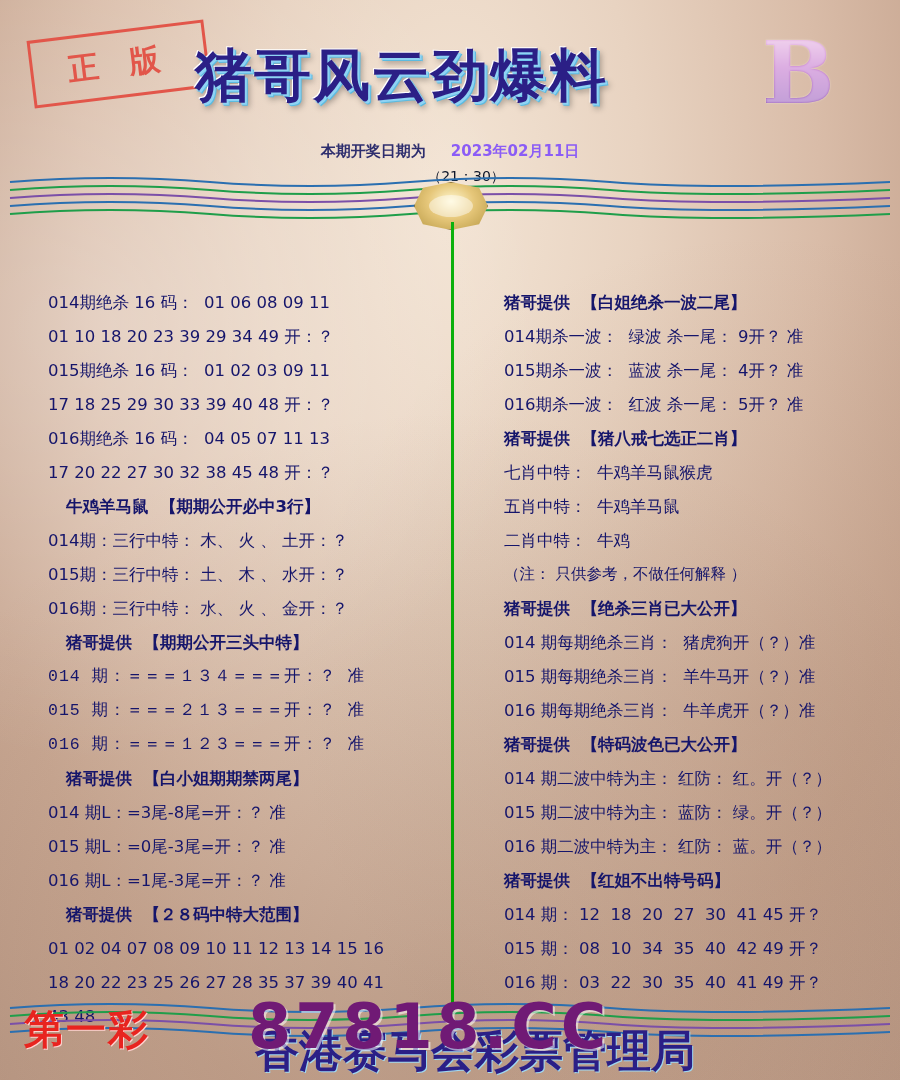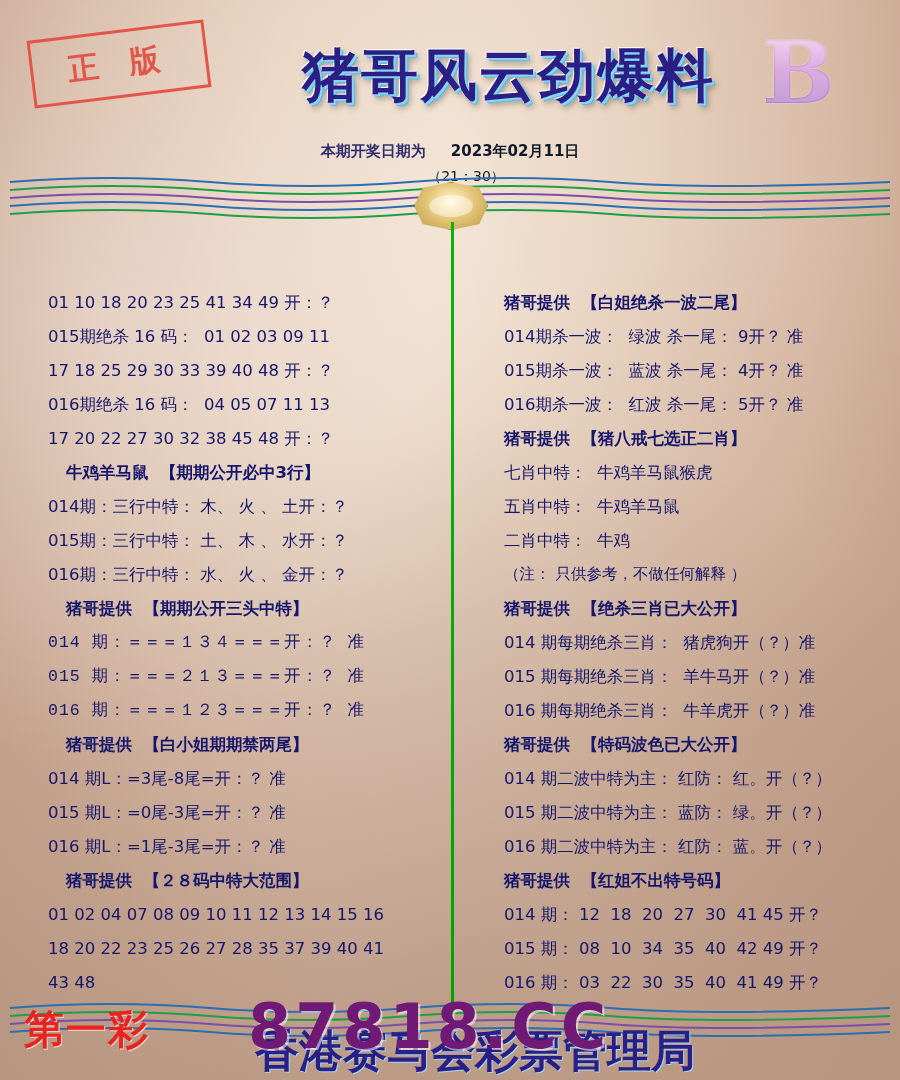"猪哥风云劲爆料" .title { text-align: right -> left }
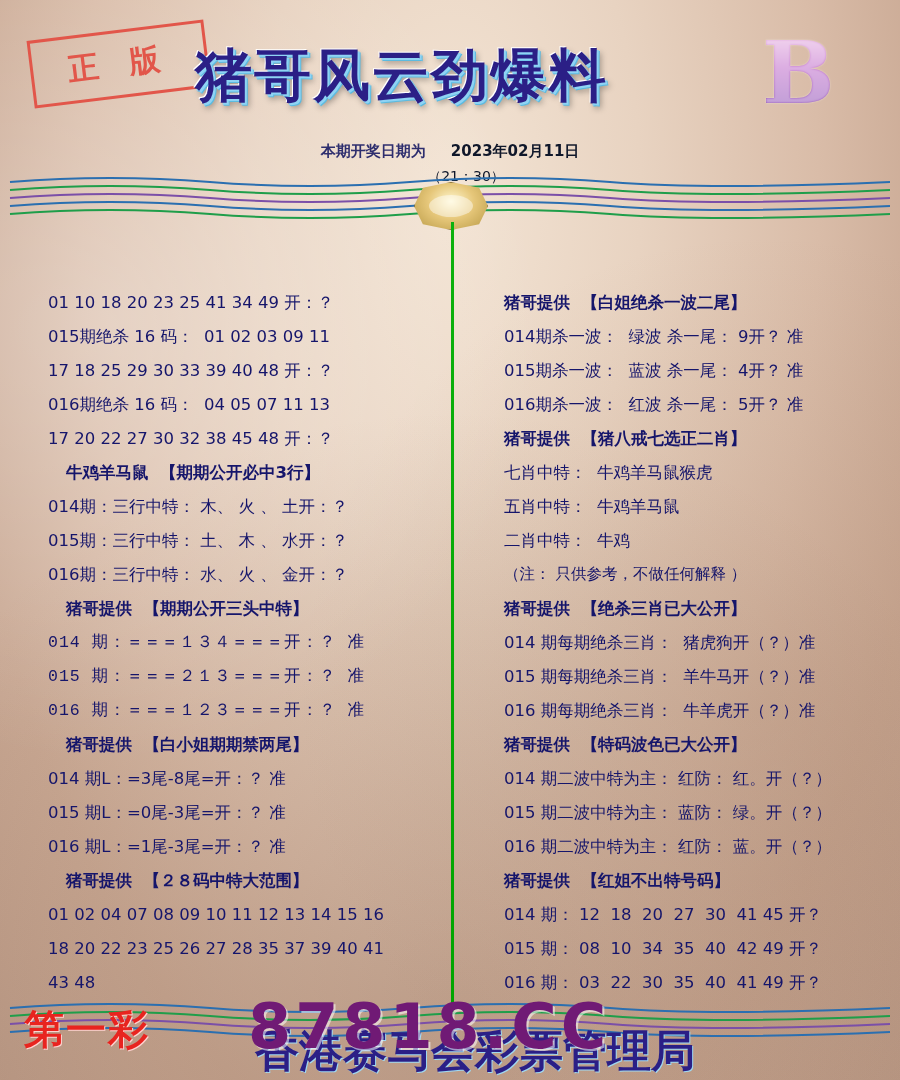"2023年02月11日" .draw-date .d { color: #0f172a -> #8b5cf6 }
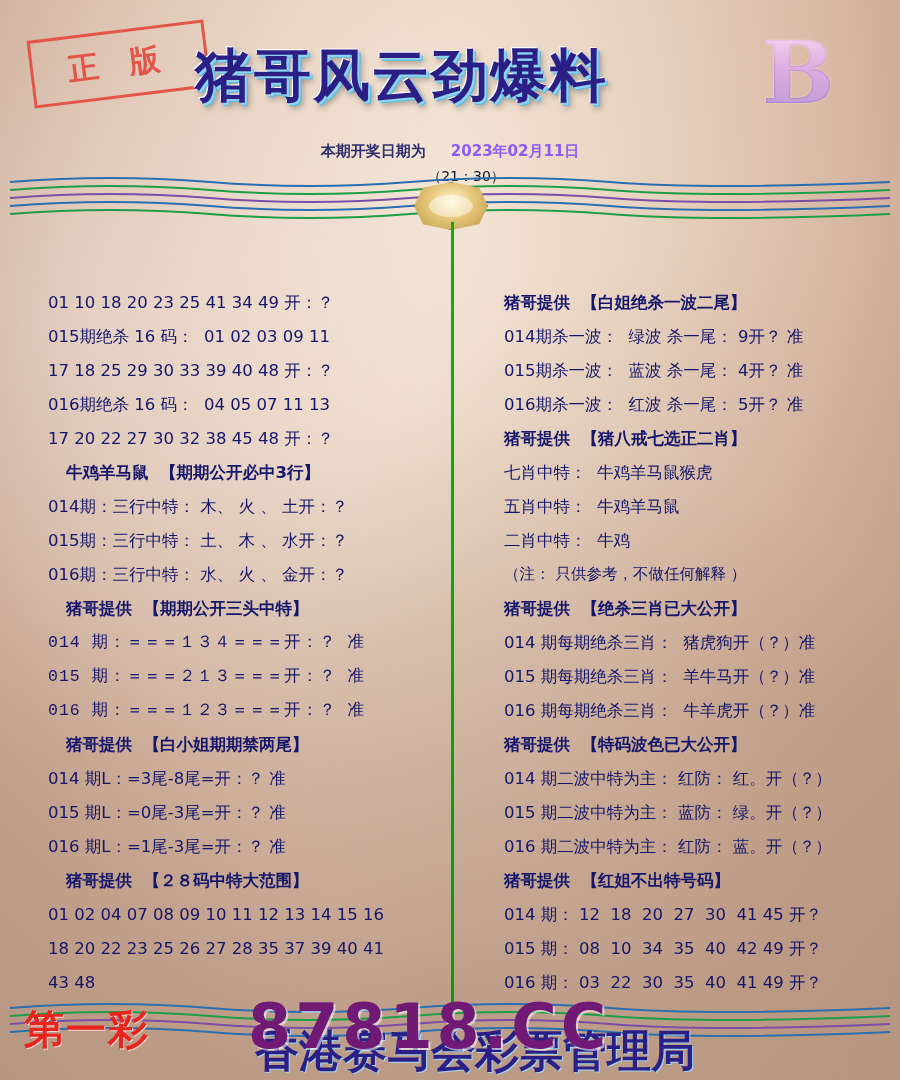"014期绝杀 16 码： 01 06" div.line { html: none -> <div>014期绝杀 16 码： 01 06 08 09 11</div> }
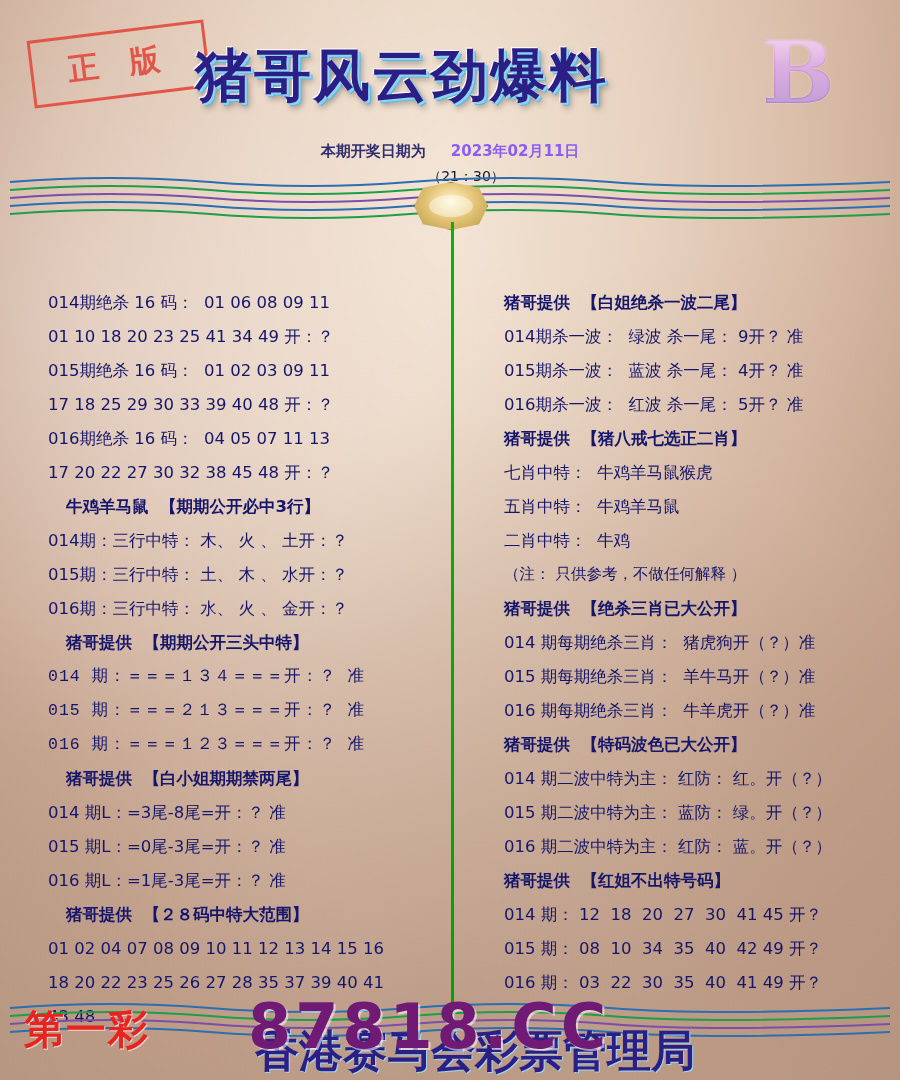"01 10 18 20 23" div.line { text: 25 41 -> 39 29 }
